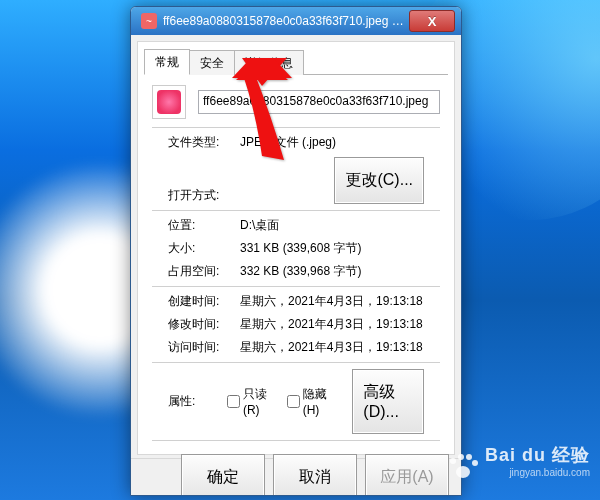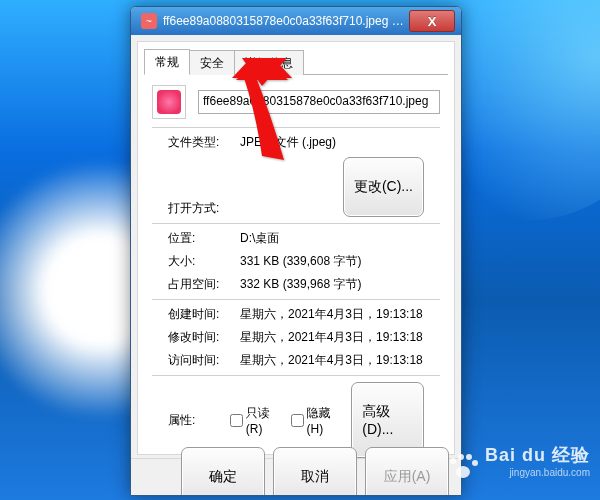"更改(C)..." .btn { border-radius: 7px -> 0; font-size: 14px -> 16px; padding: 20px 10px -> 12px 10px }
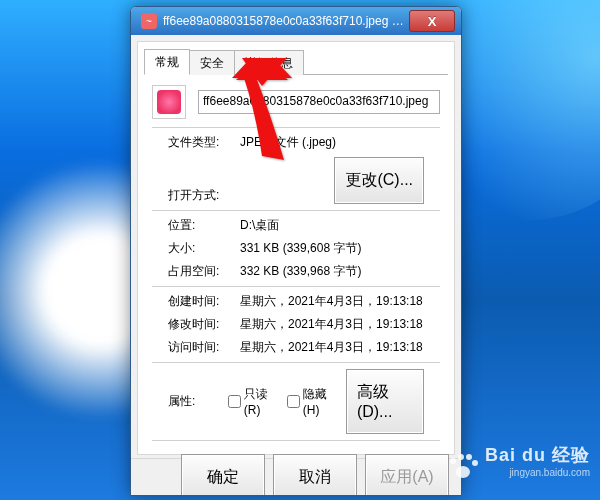"属性:" .attr-row { gap: 0 -> 6px }
